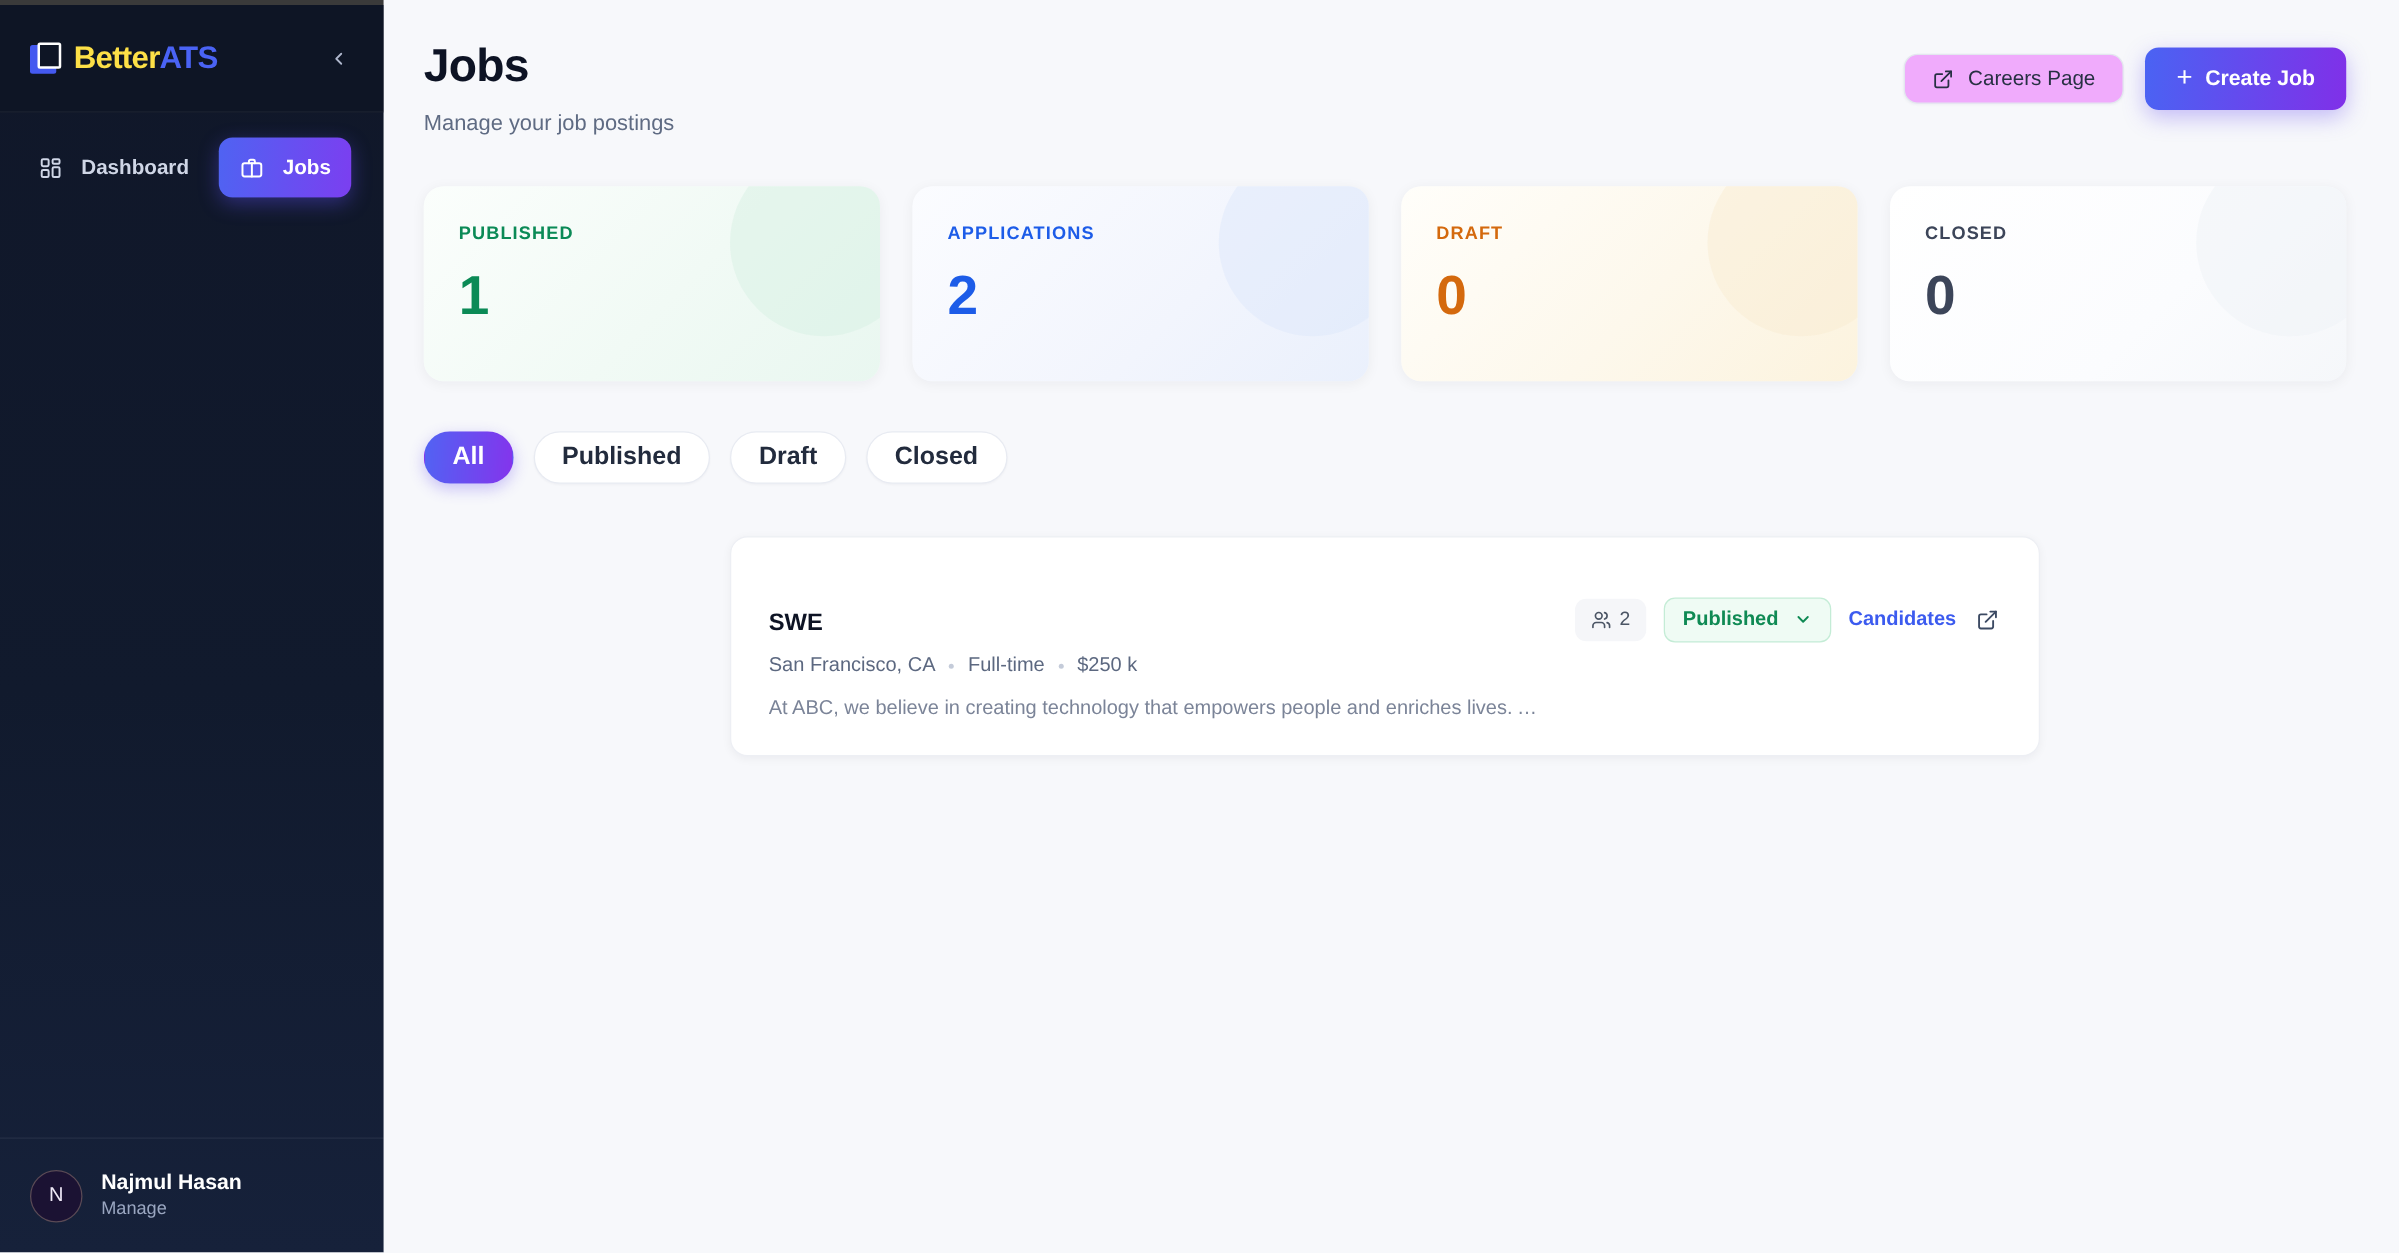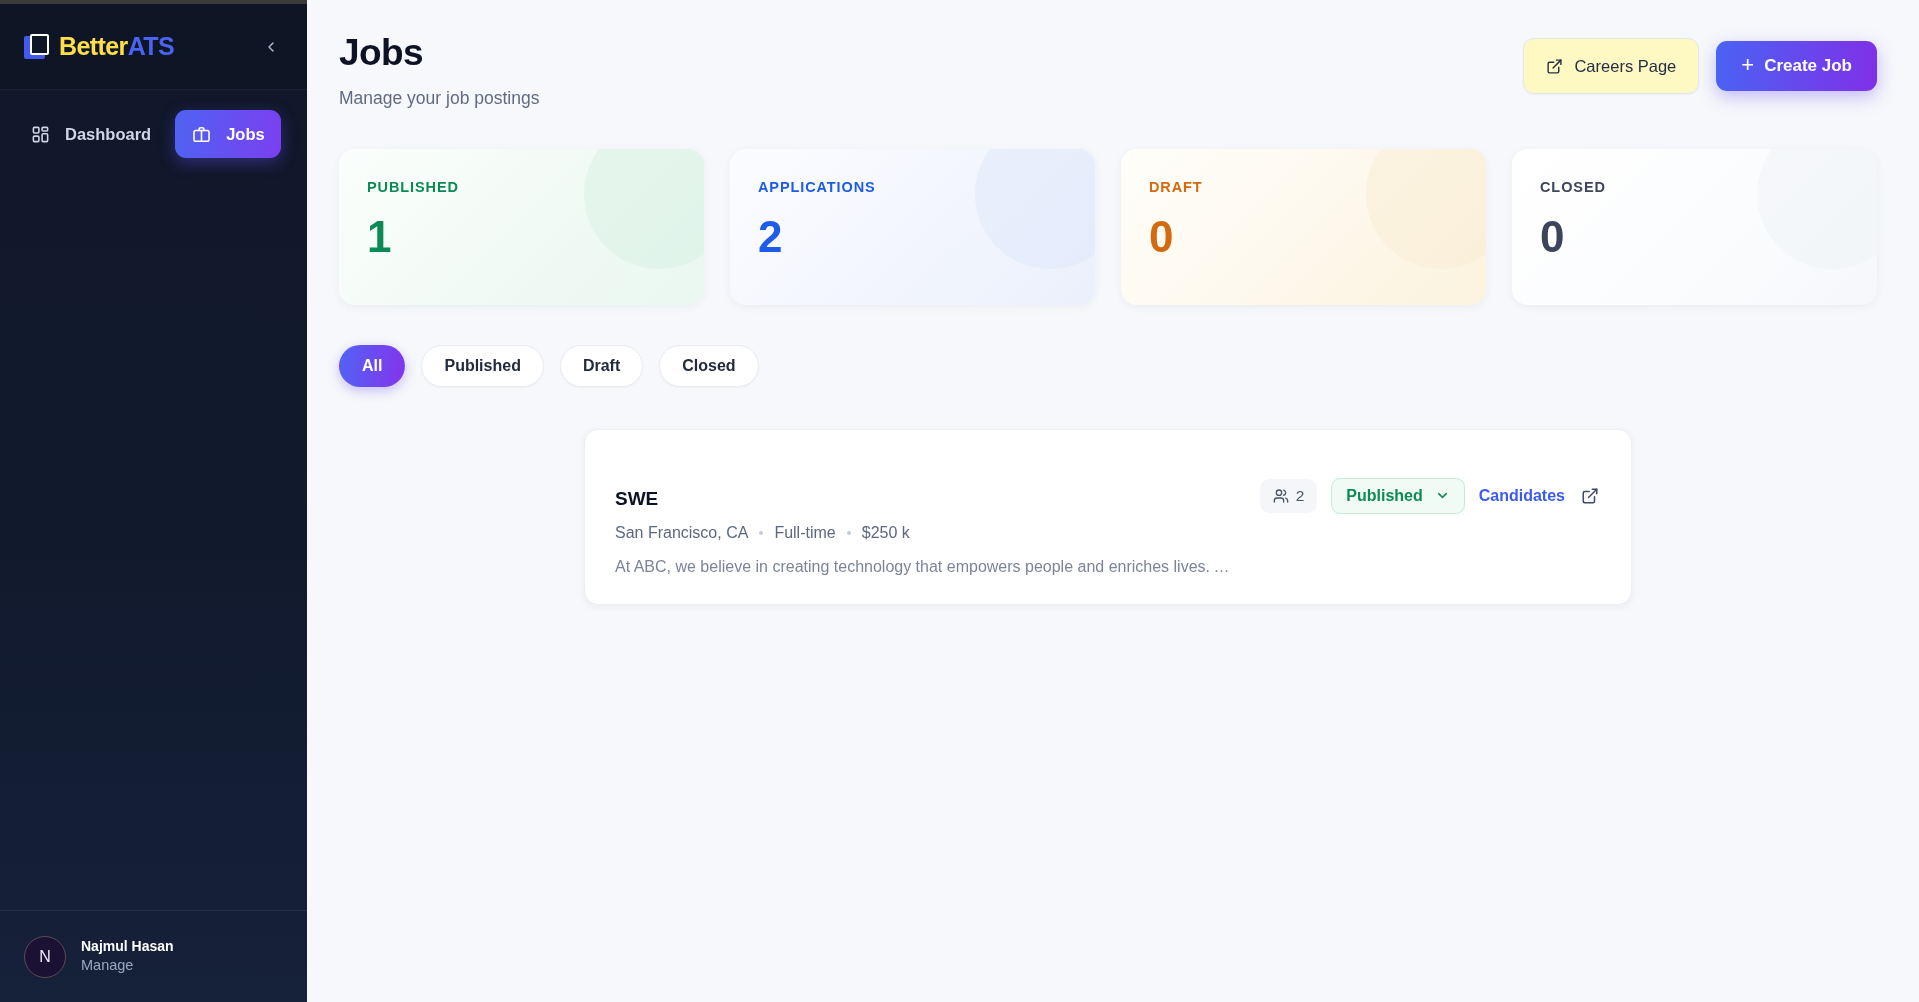"Careers Page" .btn-outline { background: #fef9c3 -> #f0abfc; height: 56px -> 40px }
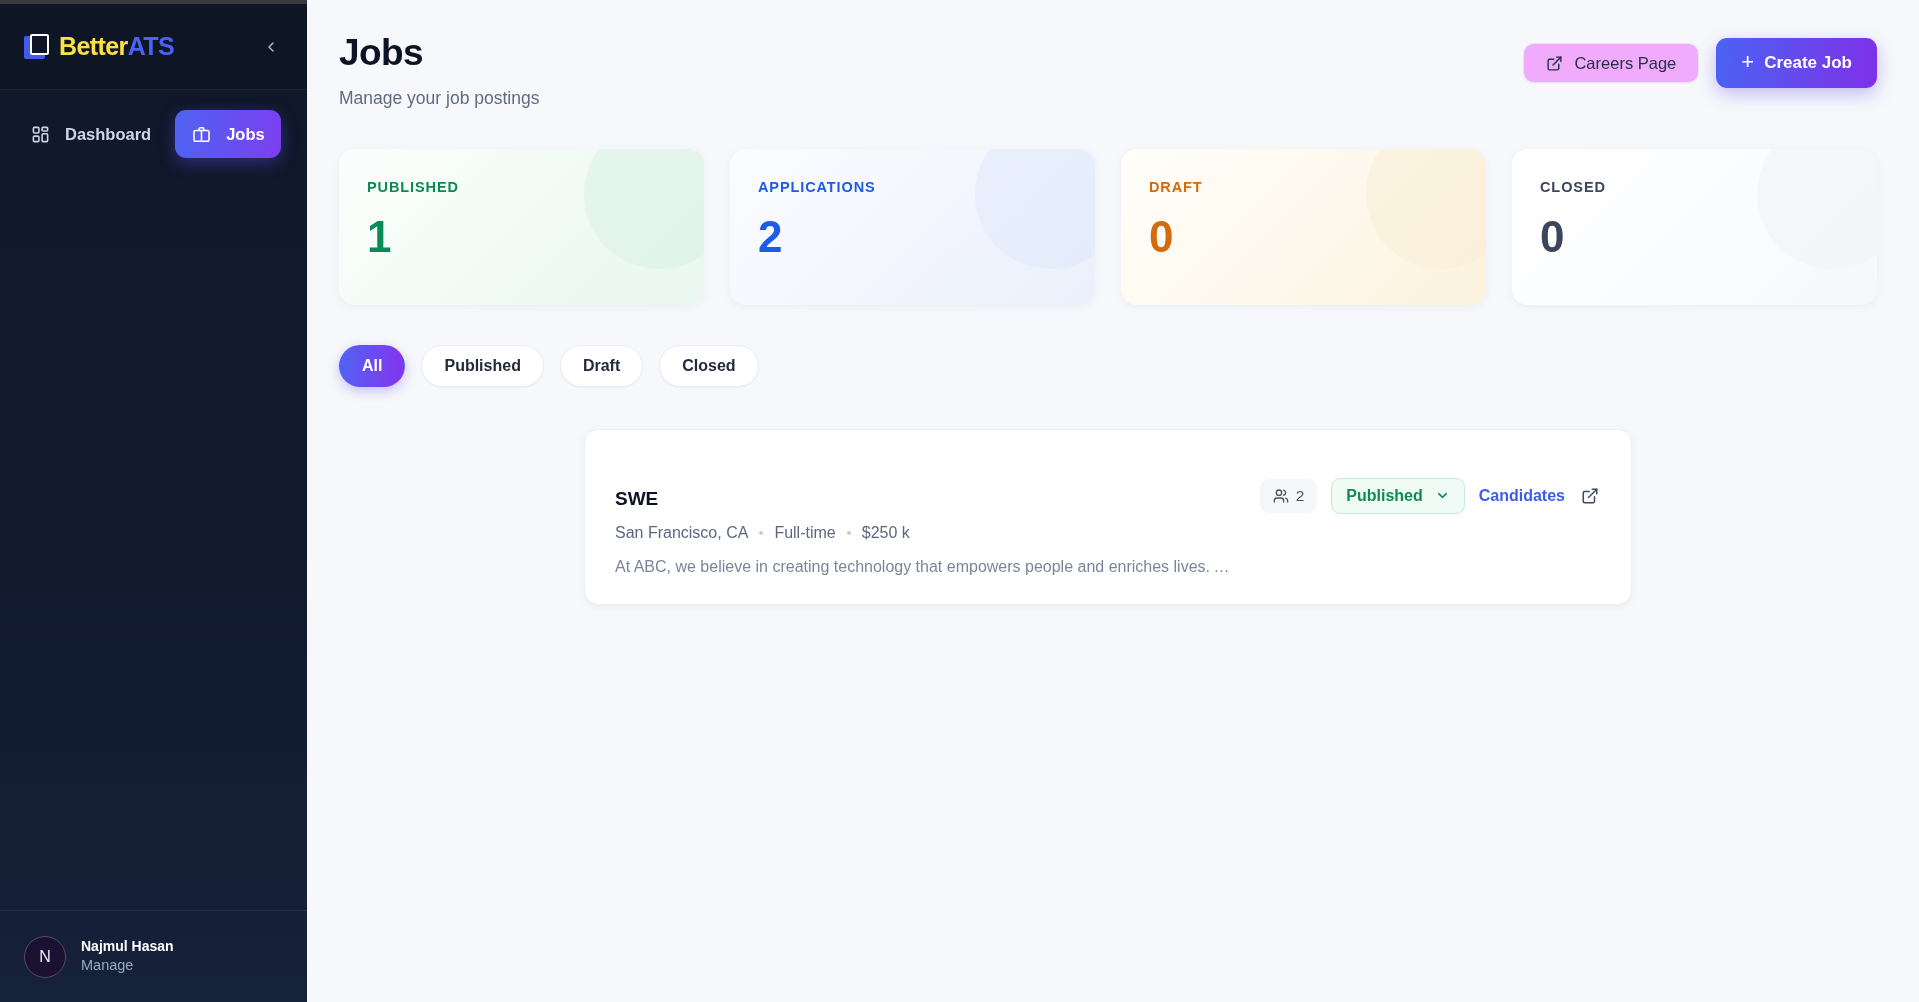"All" .chip { font-size: 16px -> 20px }
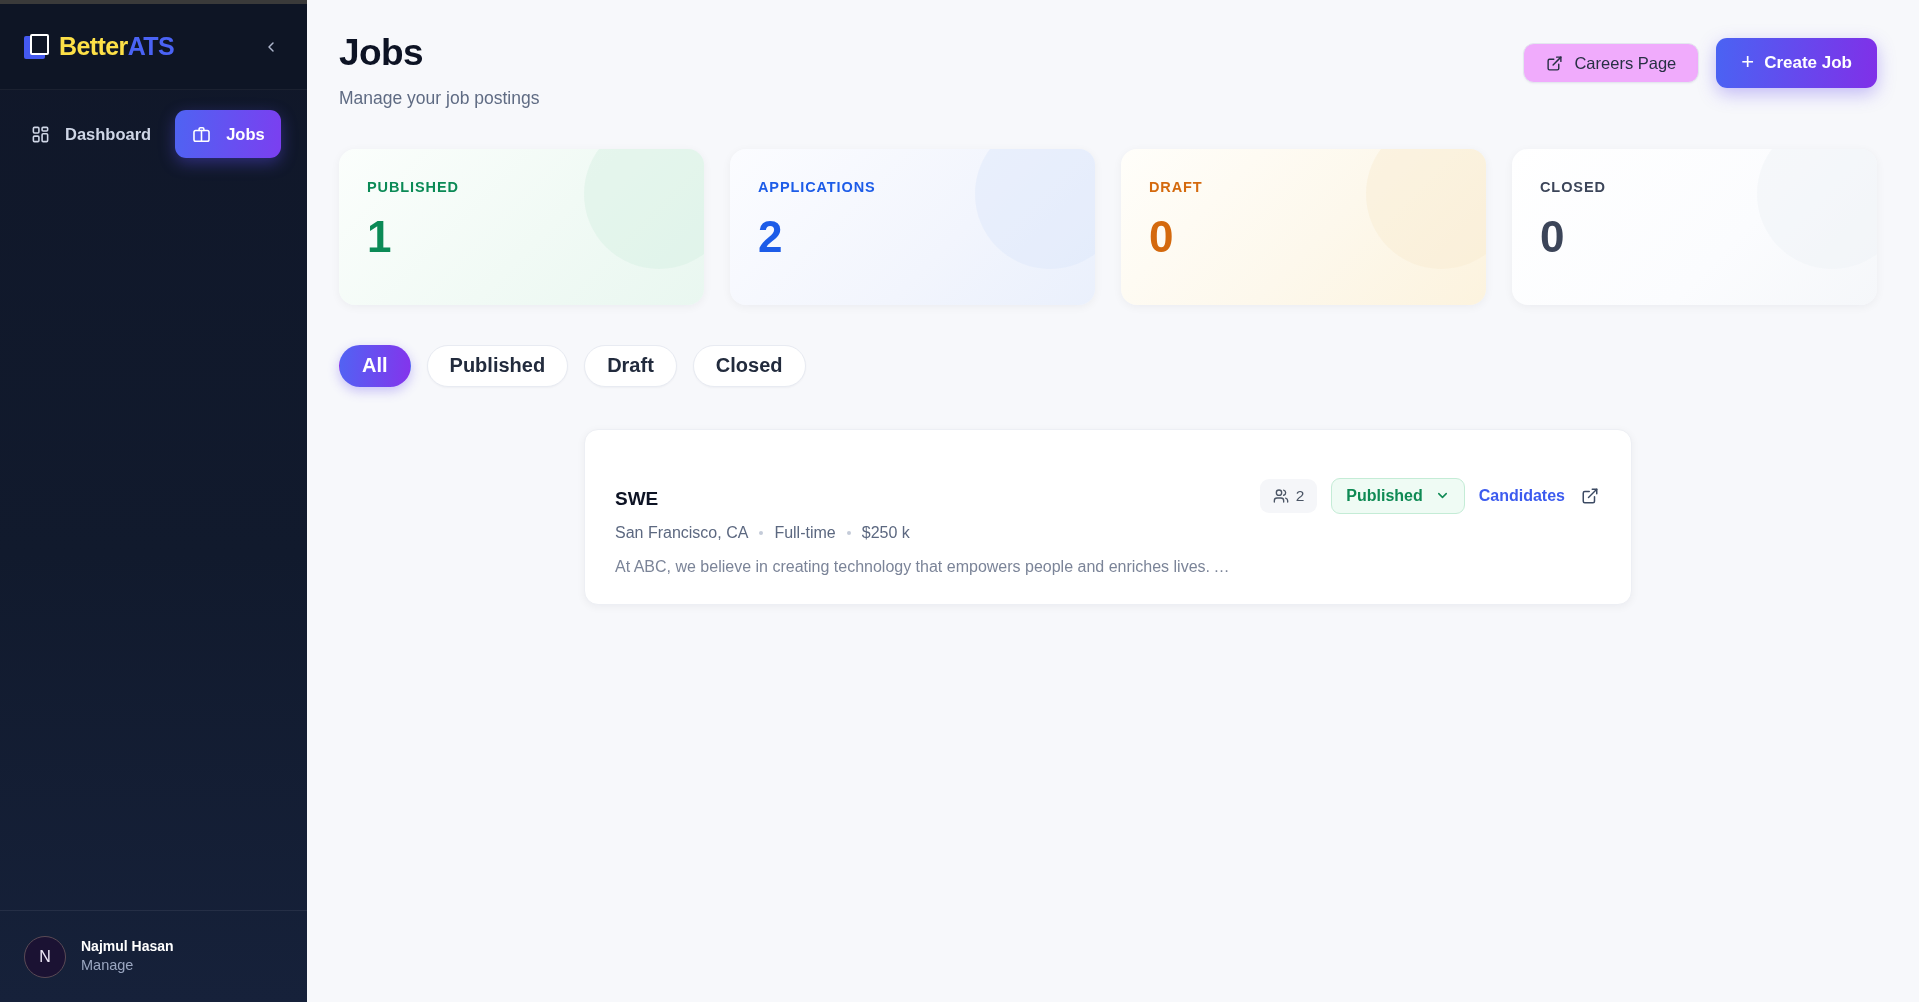"Najmul Hasan" .user-name { font-size: 14px -> 17px }
